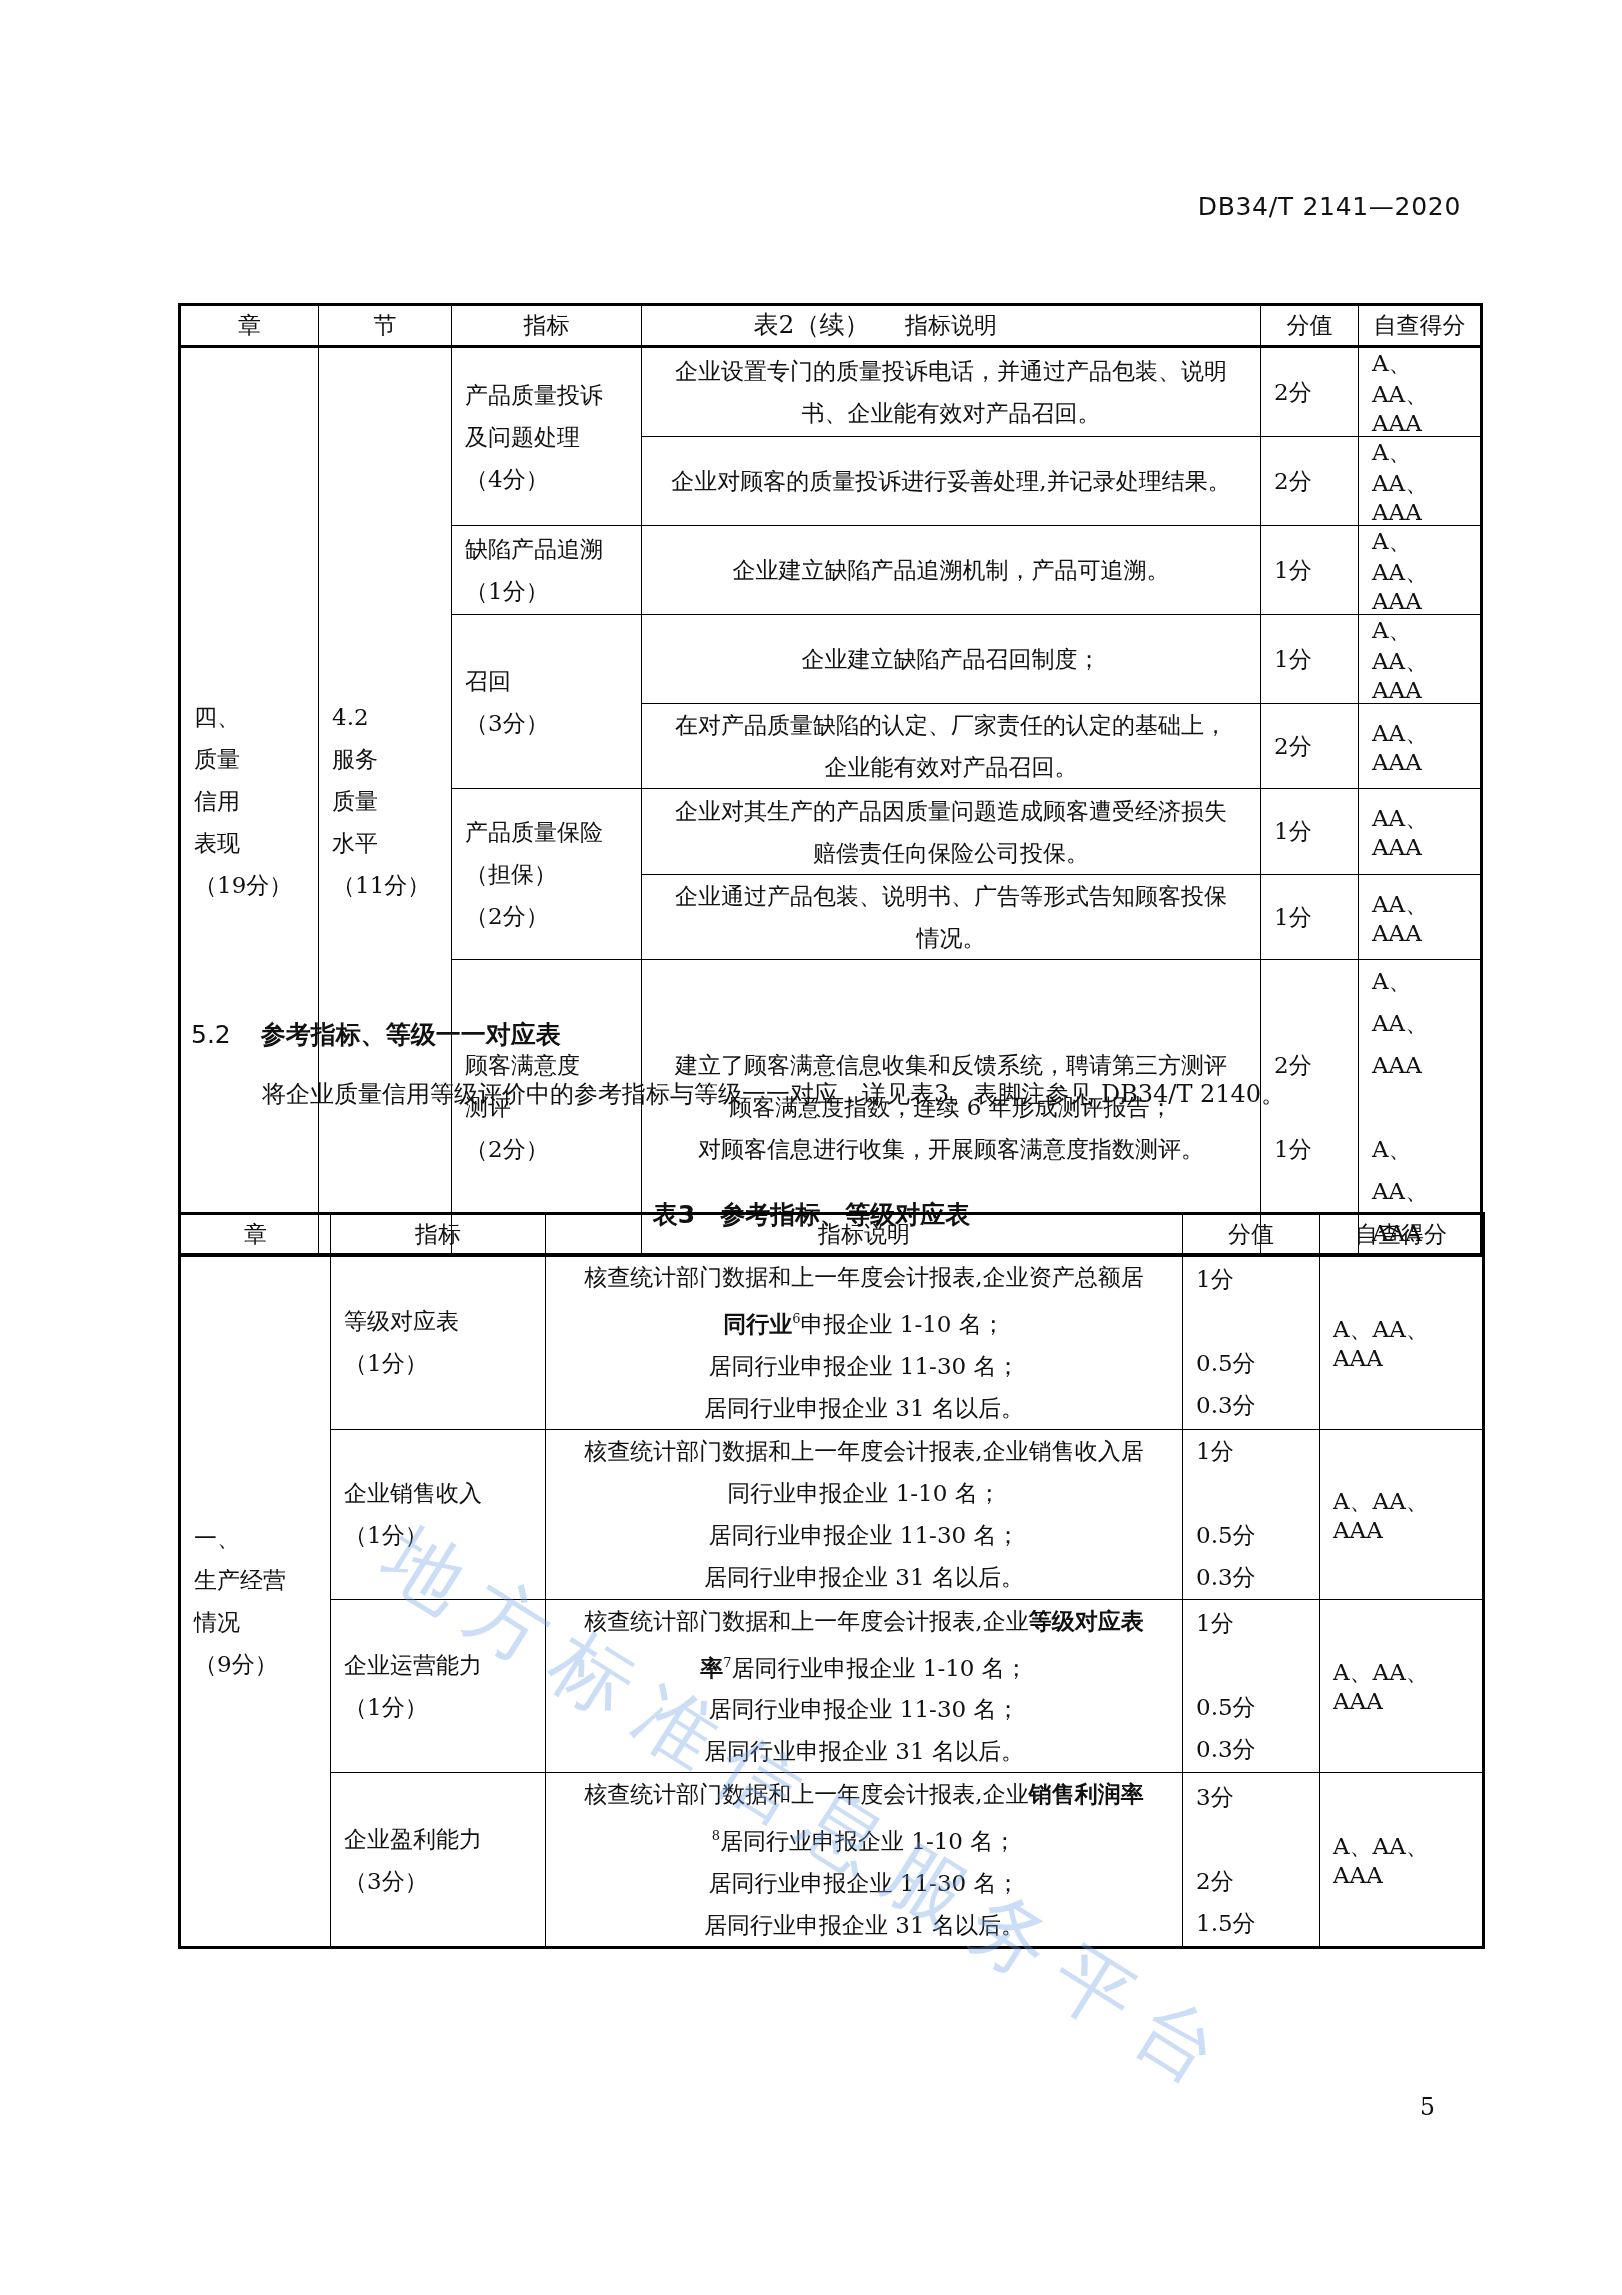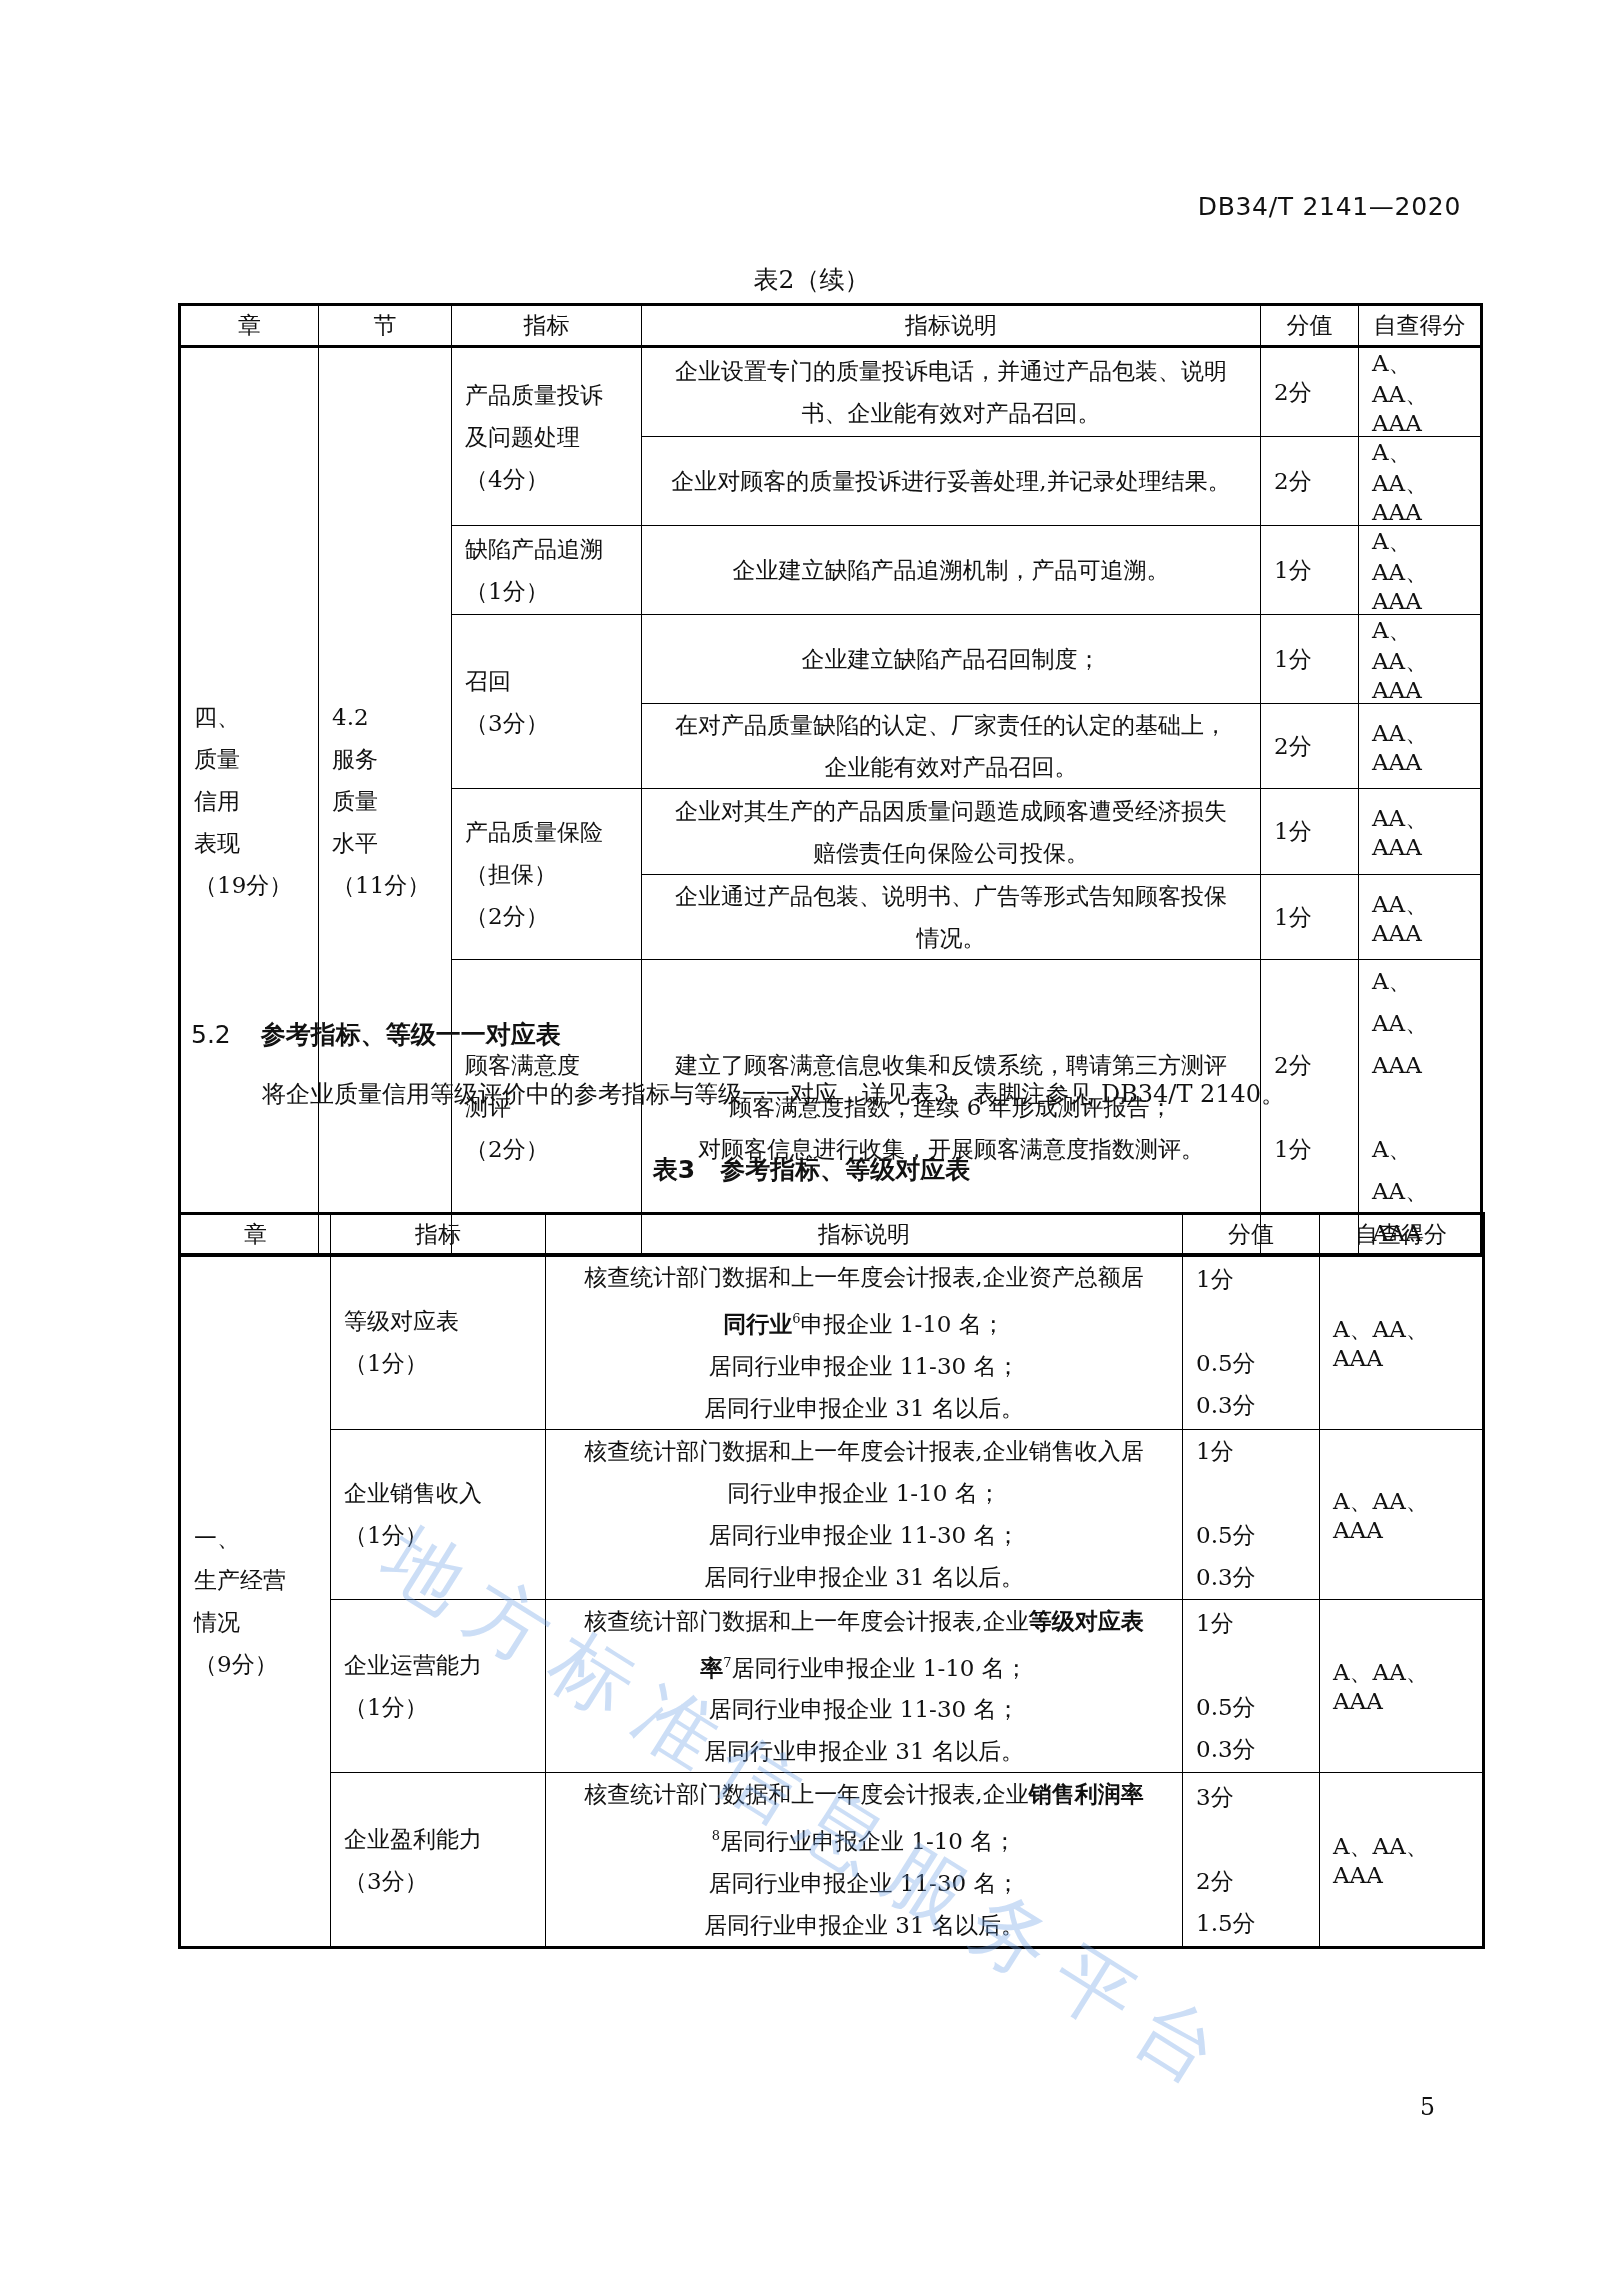"表2（续）" .caption { margin-top: none -> 45px }
